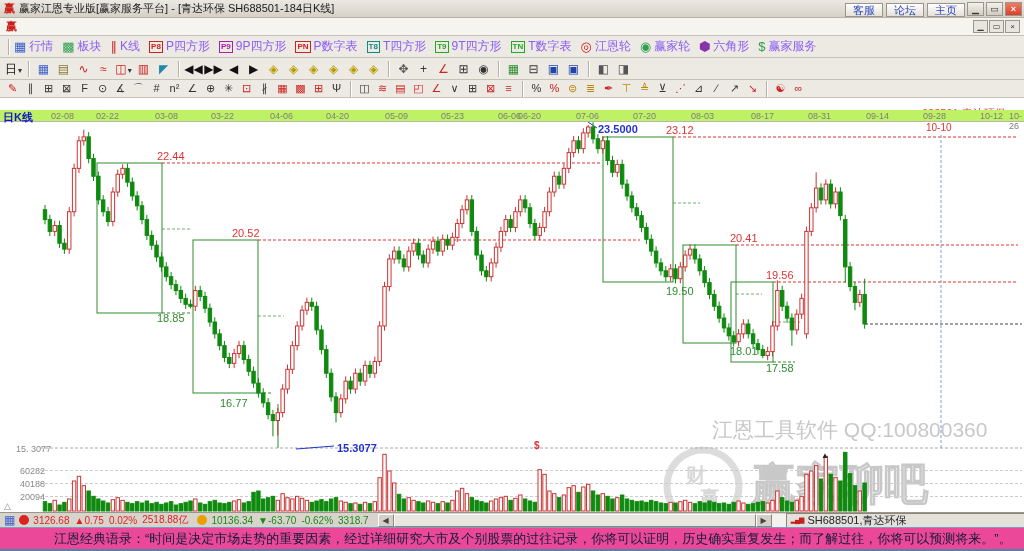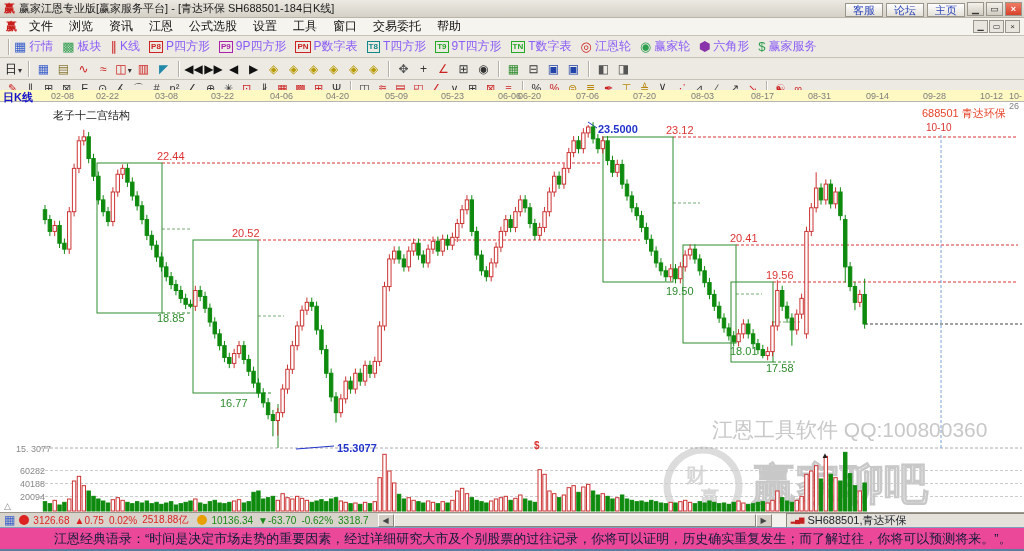"文件" span { html: <span> <span>文件</span> <span>浏览</span> <span>资讯</span> <span>江恩</span> <span>公式选股</span> <span>设置</span> <span>工具</span> <span>窗口</span> <span>交易委托</span> <span>帮助</span> </span> -> none }
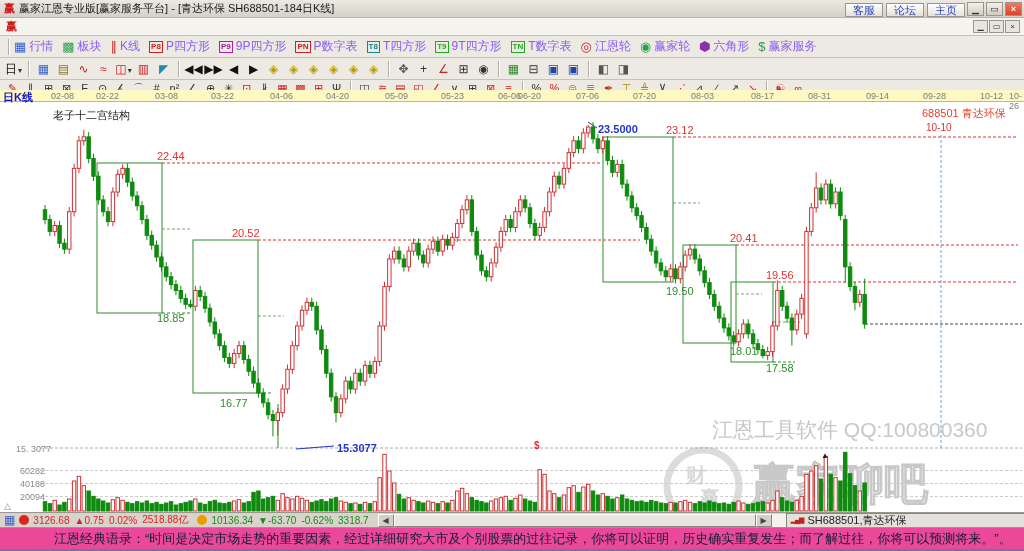"日K线" #dateaxis { background: #fef9c3 -> #bef264; top: 90px -> 110px }
